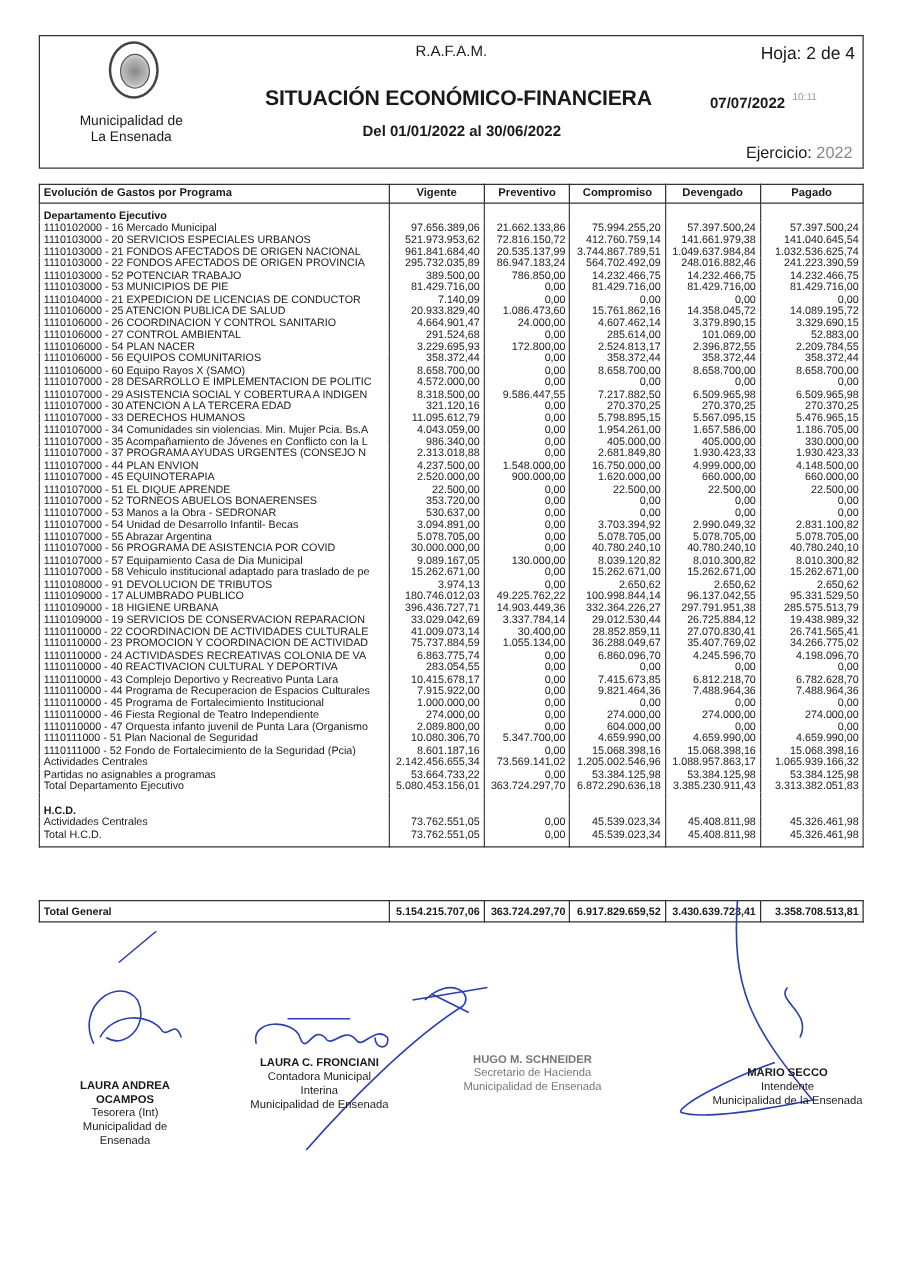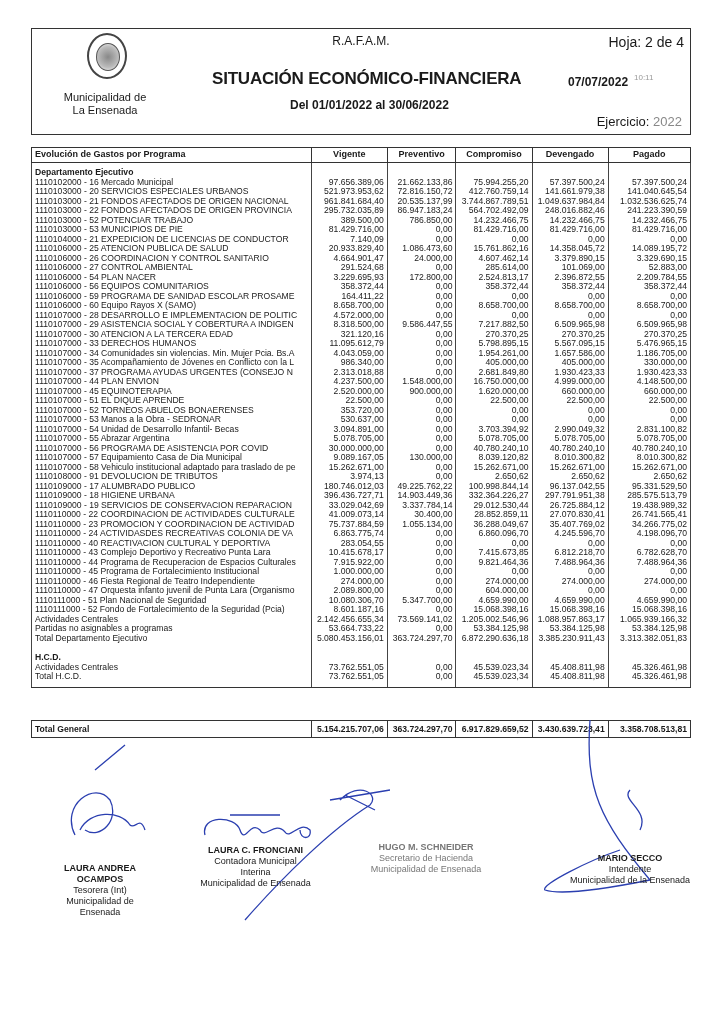"1110106000 - 59 PROGRAMA DE" tr { html: <tr> <td>1110106000 - 59 PROGRAMA DE SANIDAD ESCOLAR PROSAME</td> <td>164.411,22</td> <td>0,00</td> <td>0,00</td> <td>0,00</td> <td>0,00</td> </tr> -> none }
